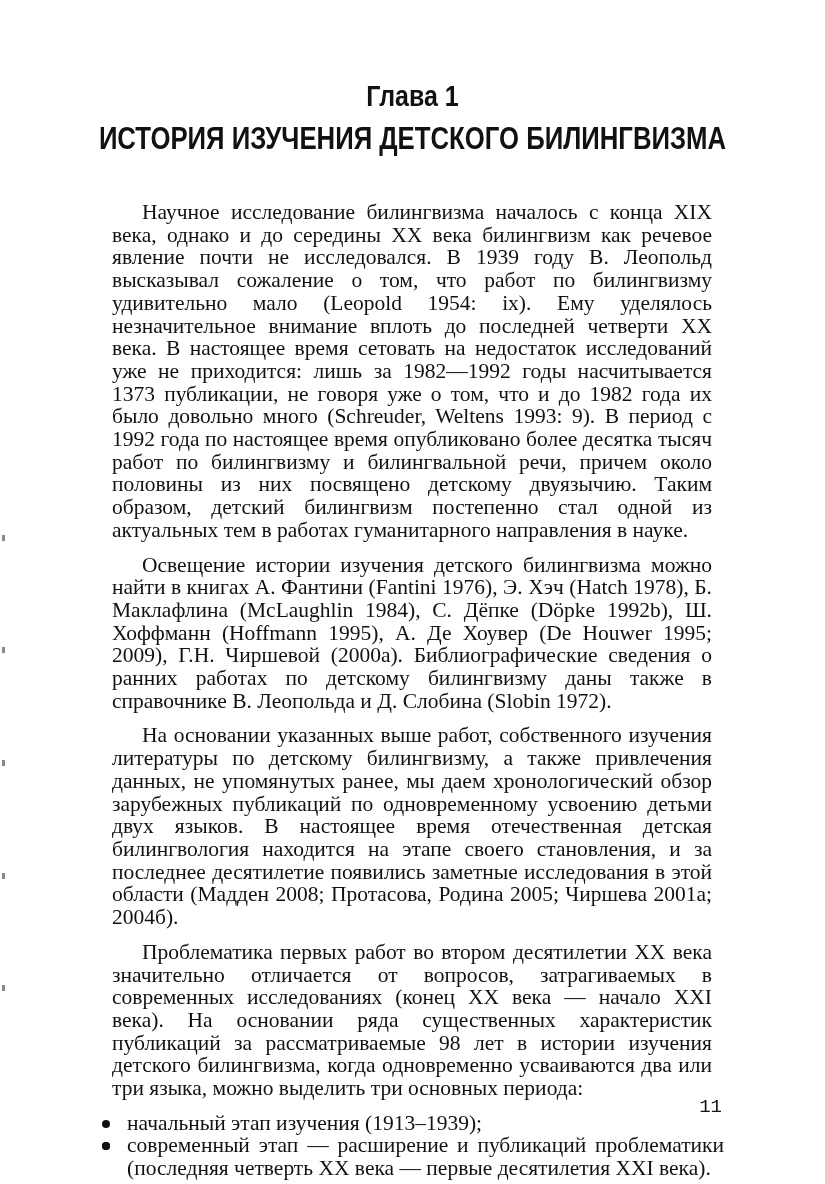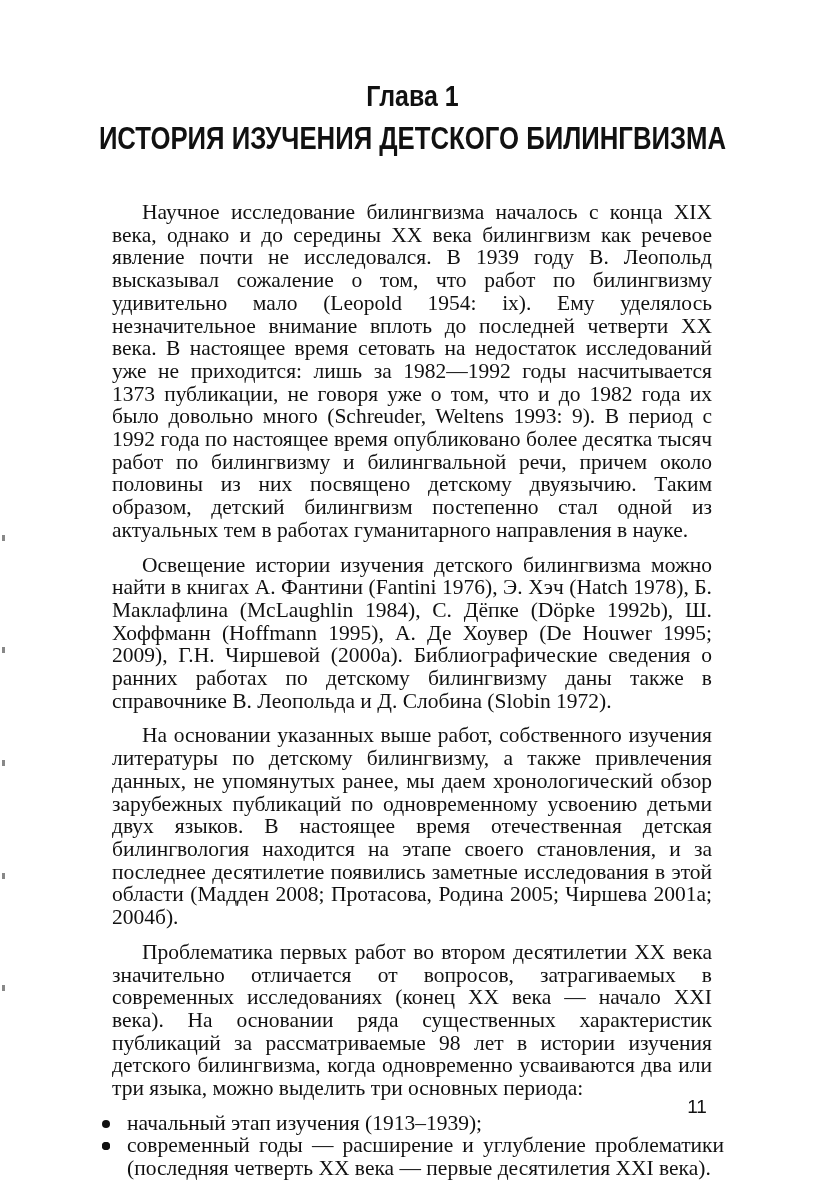"11" .page-number { font-family: Liberation Sans, sans-serif -> Liberation Mono, monospace; text-align: center -> right }
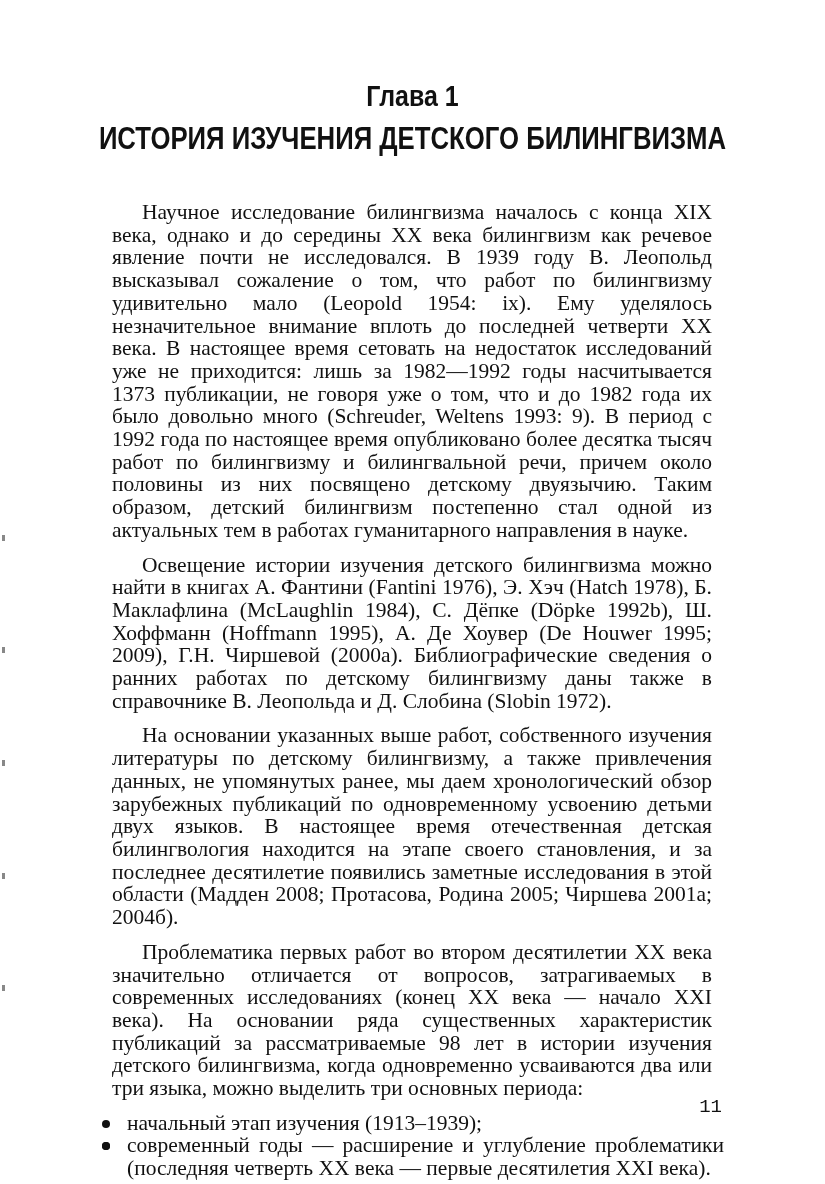"современный годы — расширение и" span { text: годы — расширение и углубление -> этап — расширение и публикаций }
